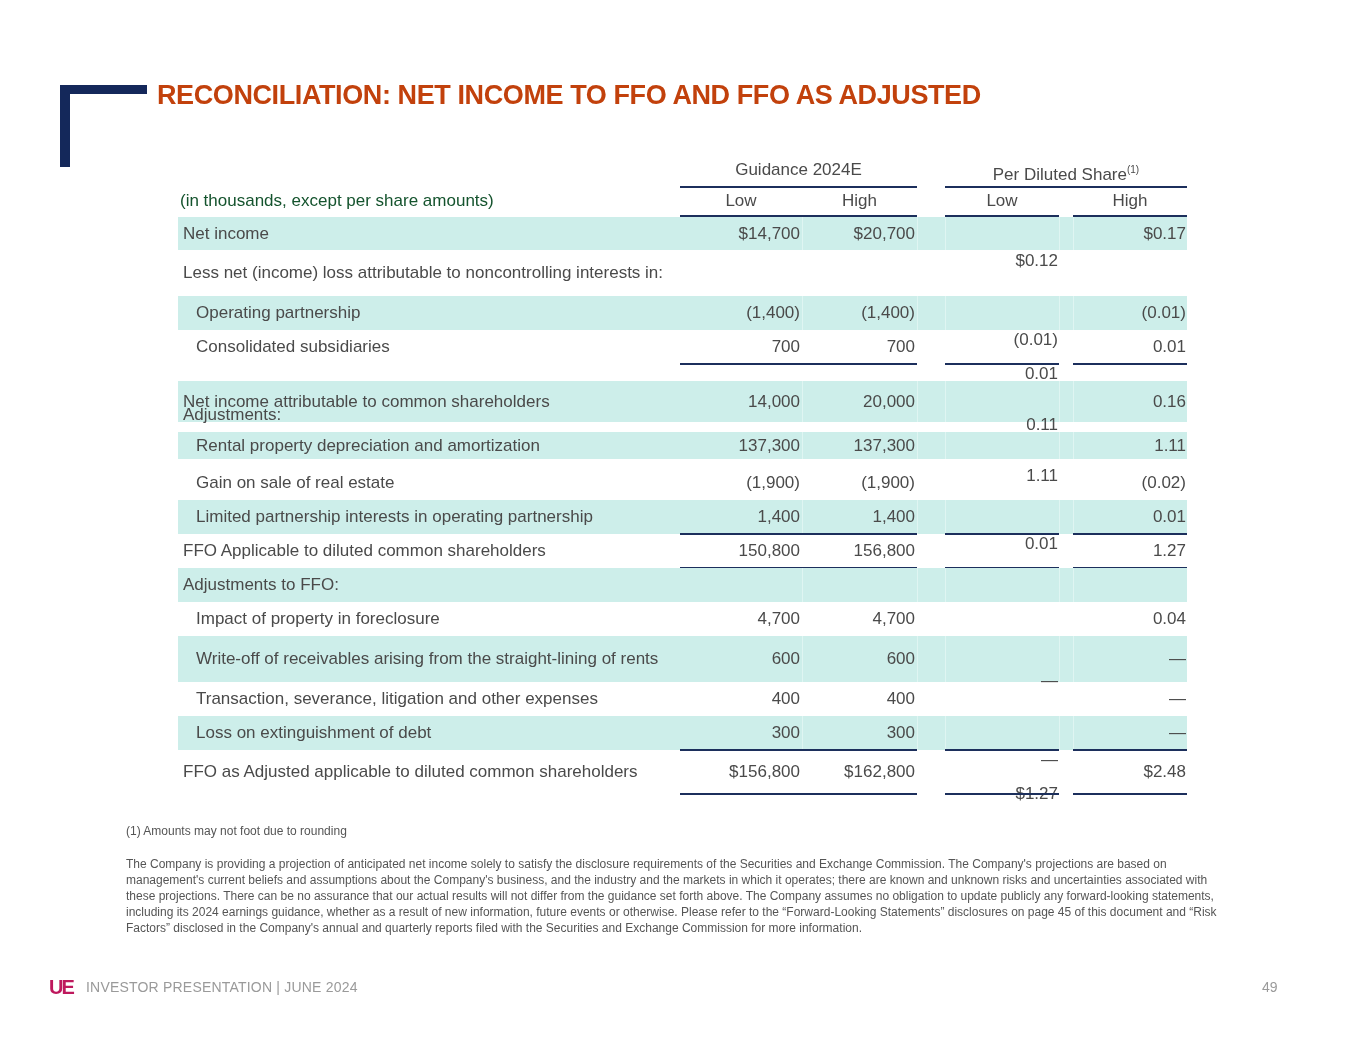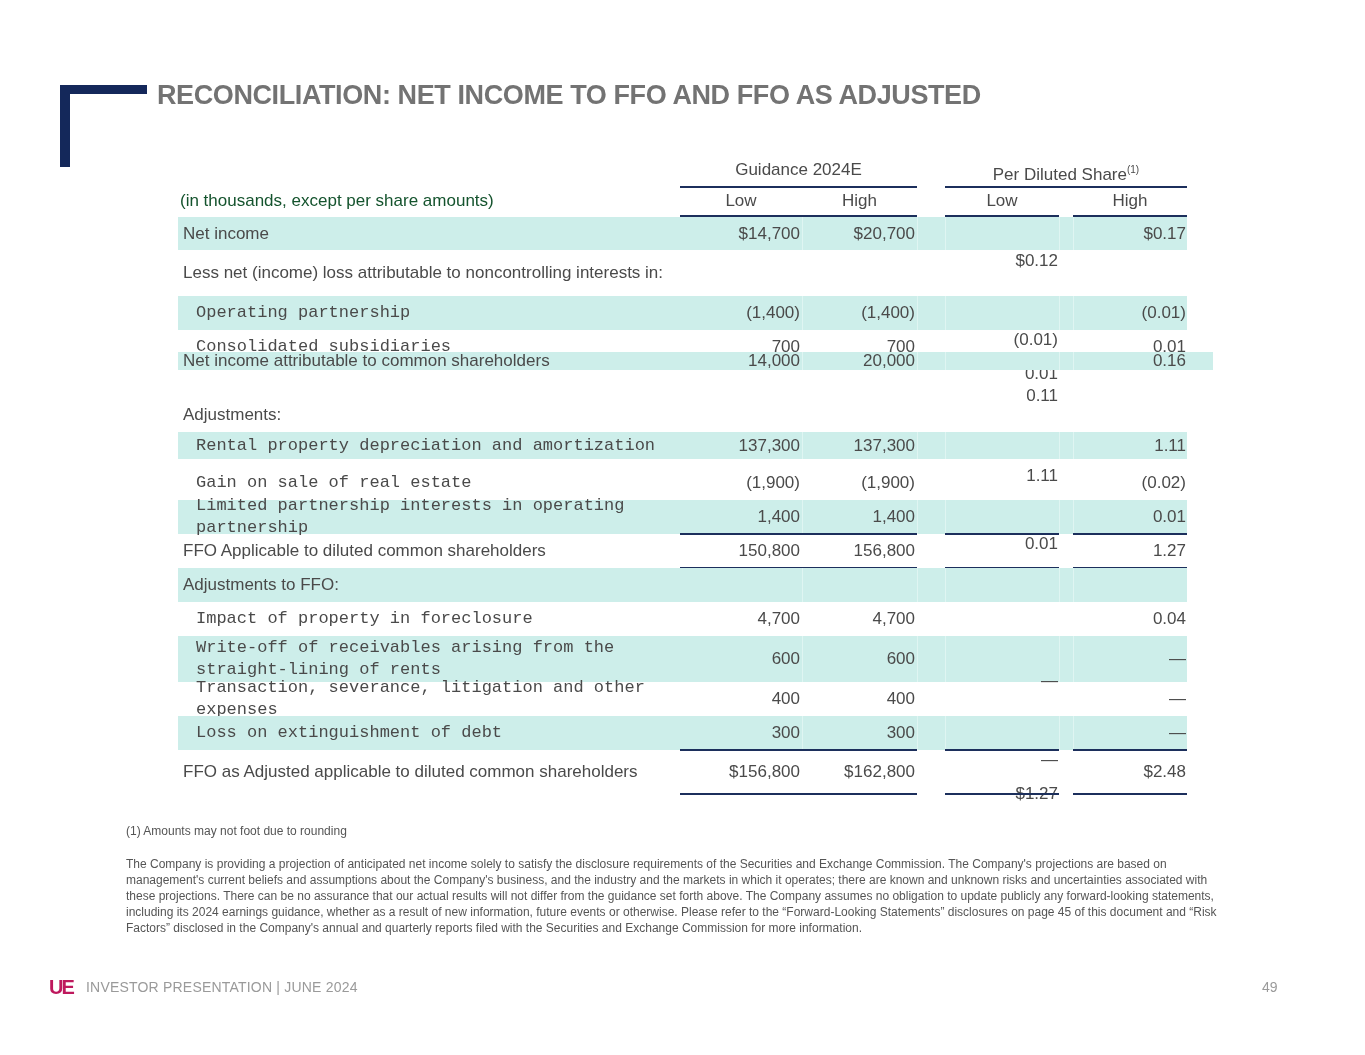"RECONCILIATION: NET INCOME TO FFO" .title { color: #737373 -> #c2410c }
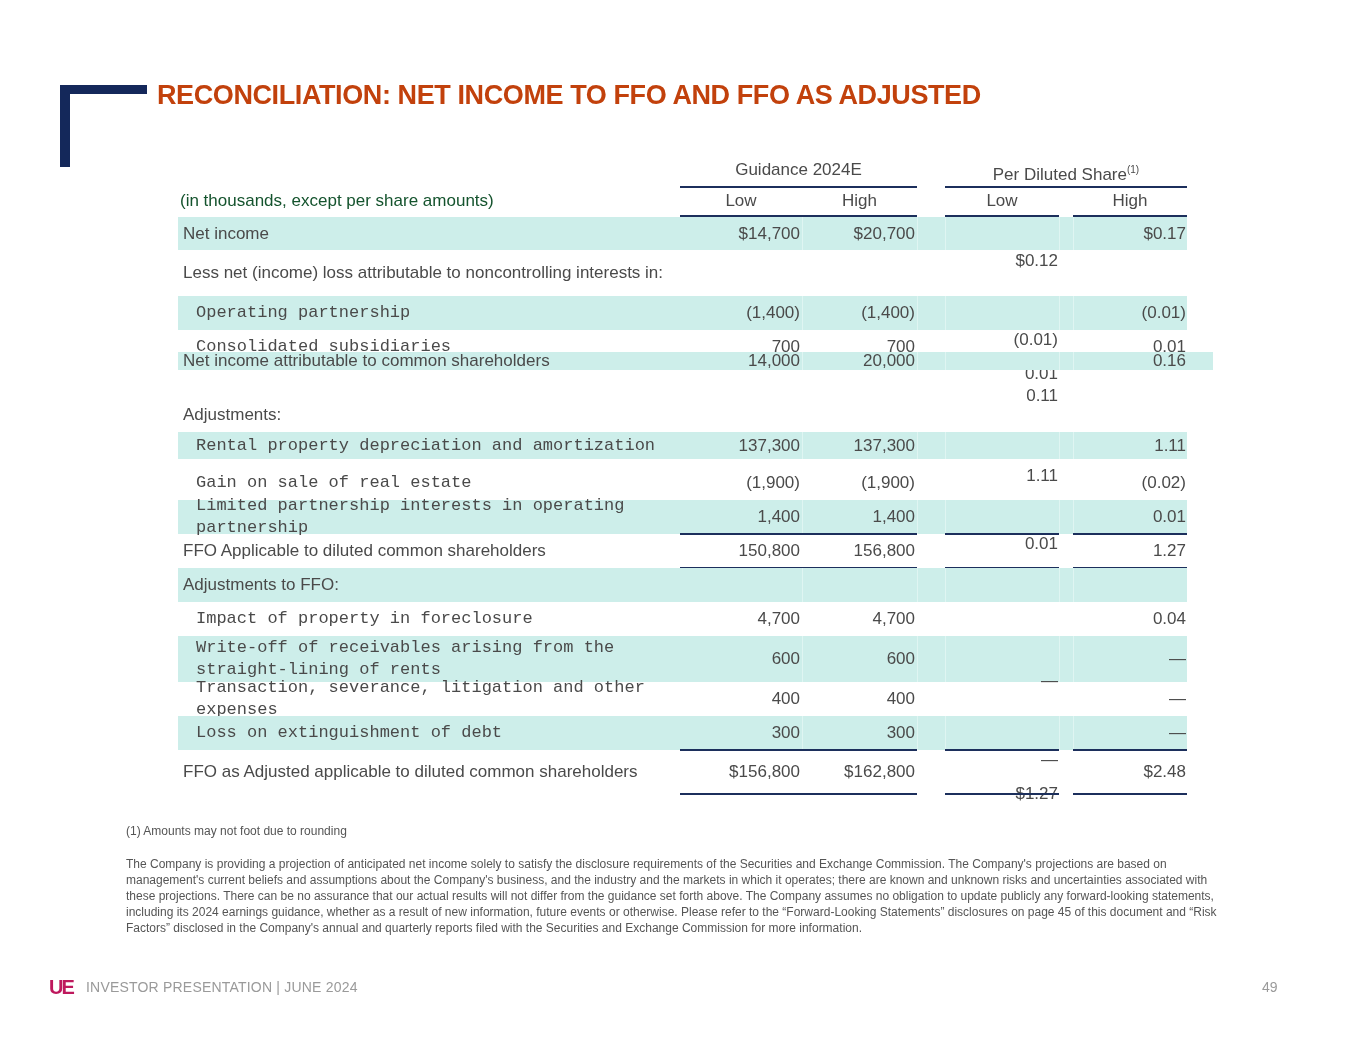"Operating partnership" .row .lbl.indent { font-family: Liberation Mono, monospace -> none }
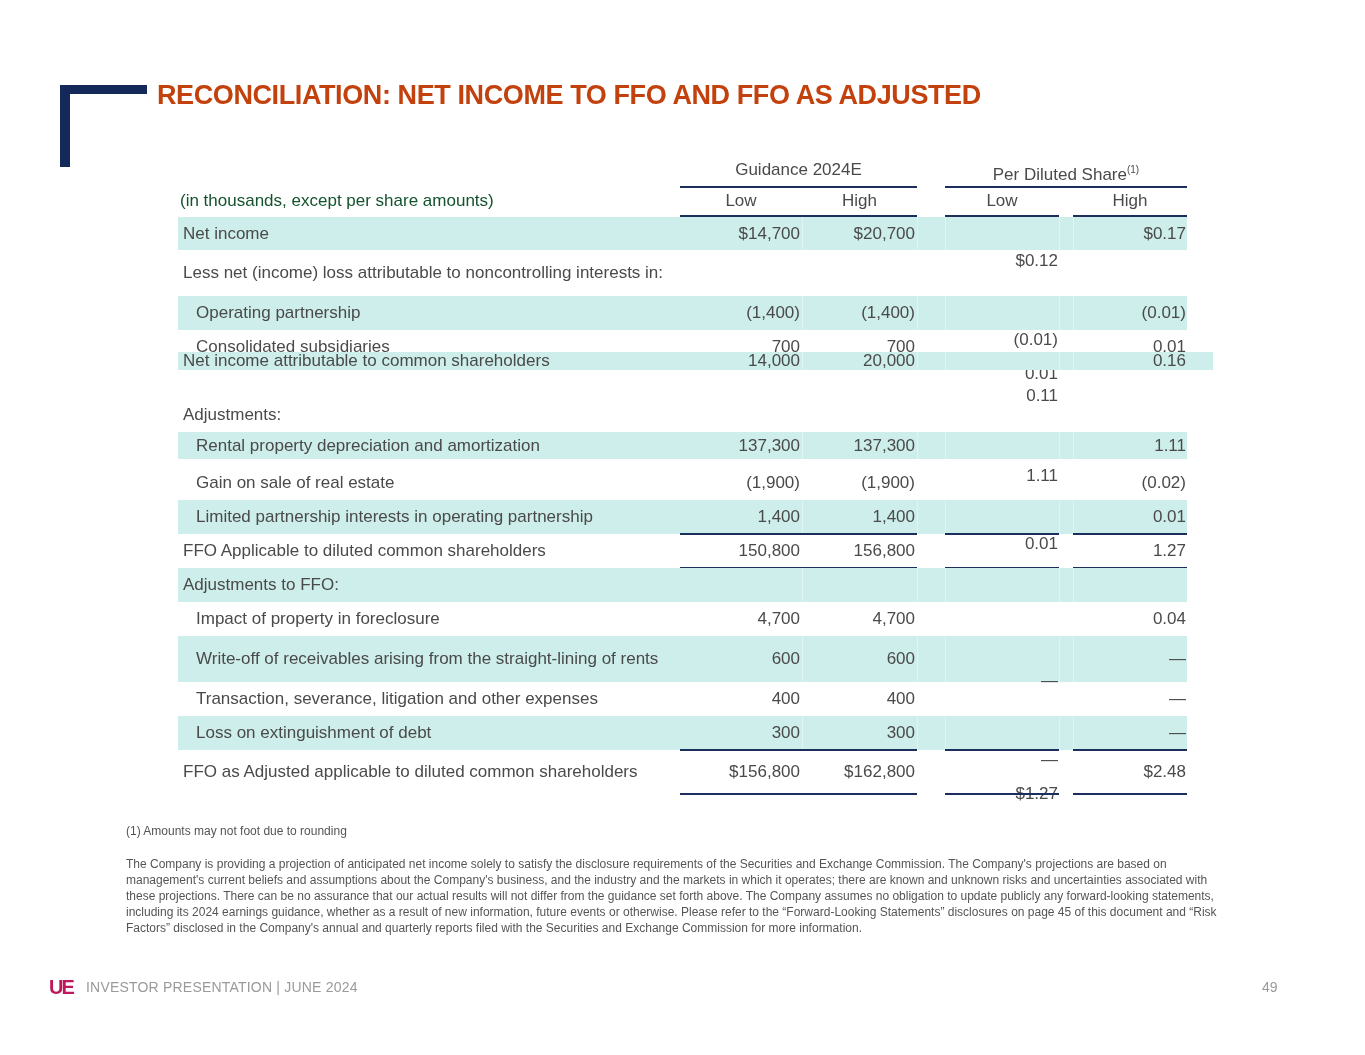"Net income attributable to common" div.row { height: 18px -> 41px; padding-left: 26px -> none; top: 352px -> 381px }
